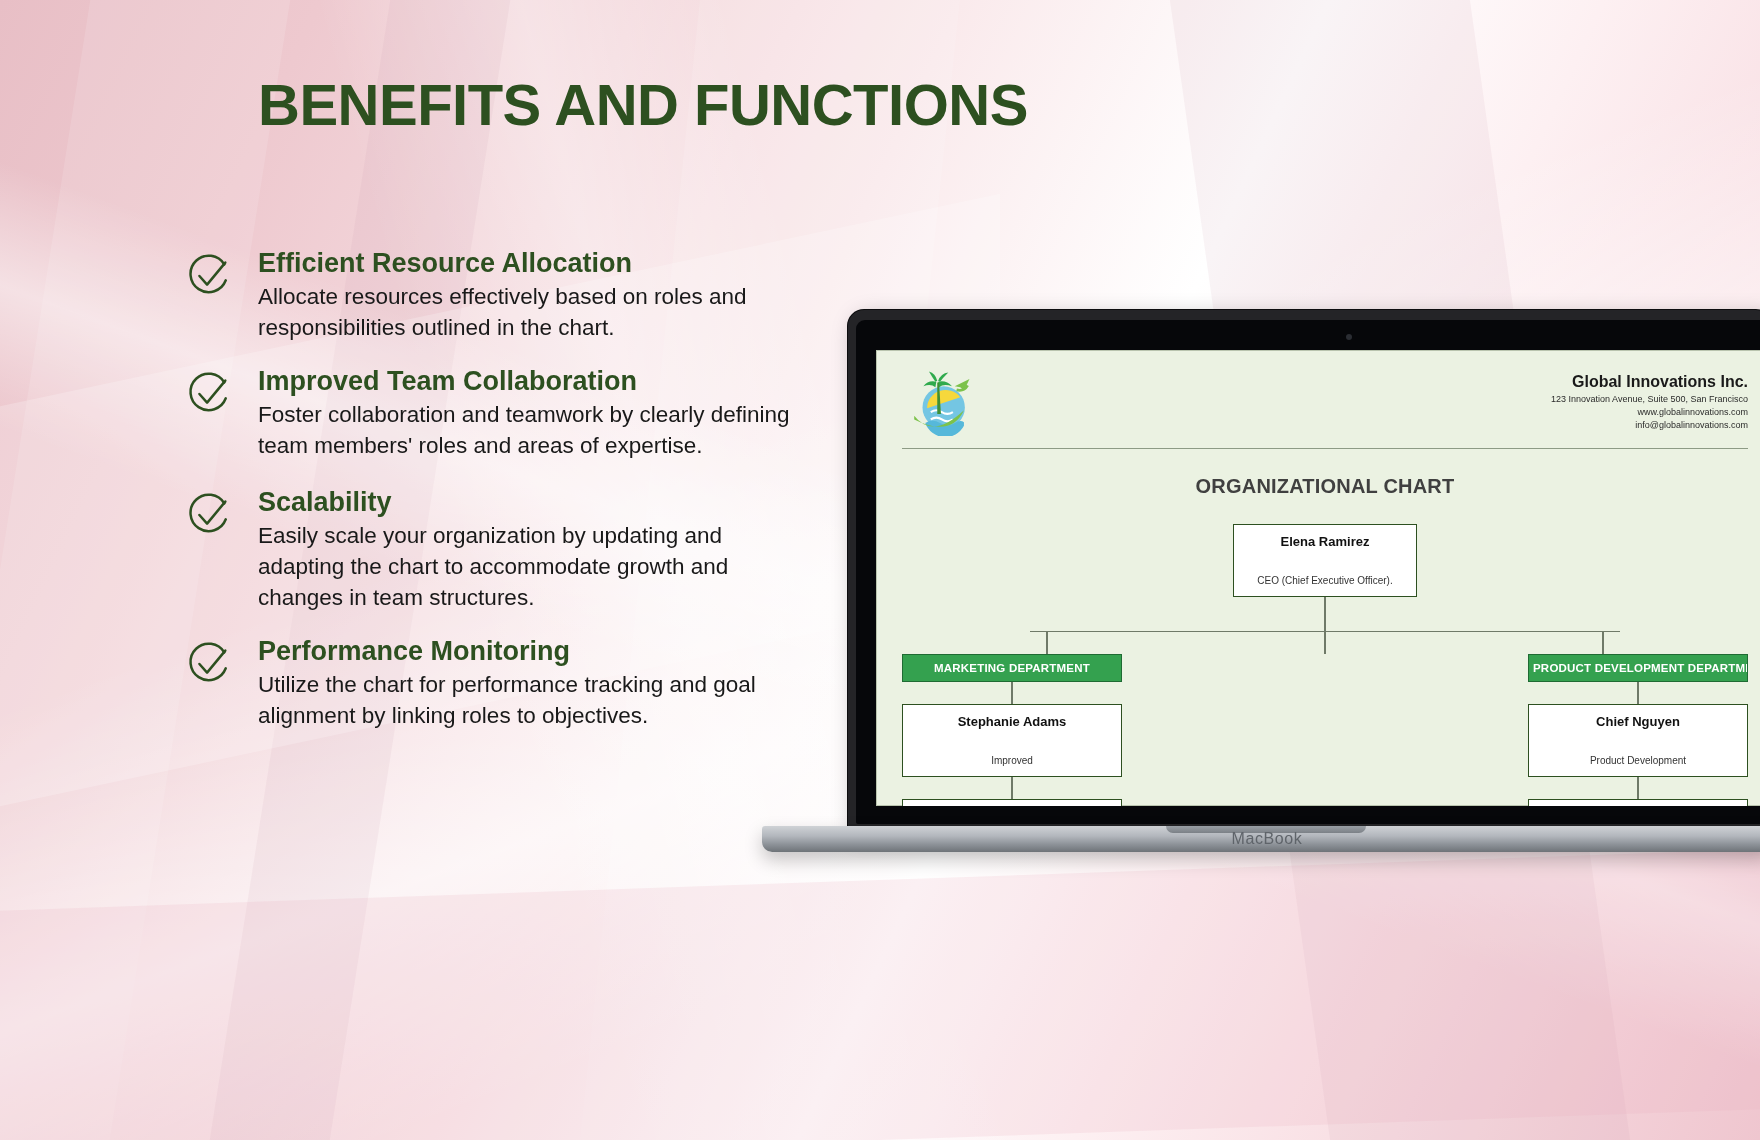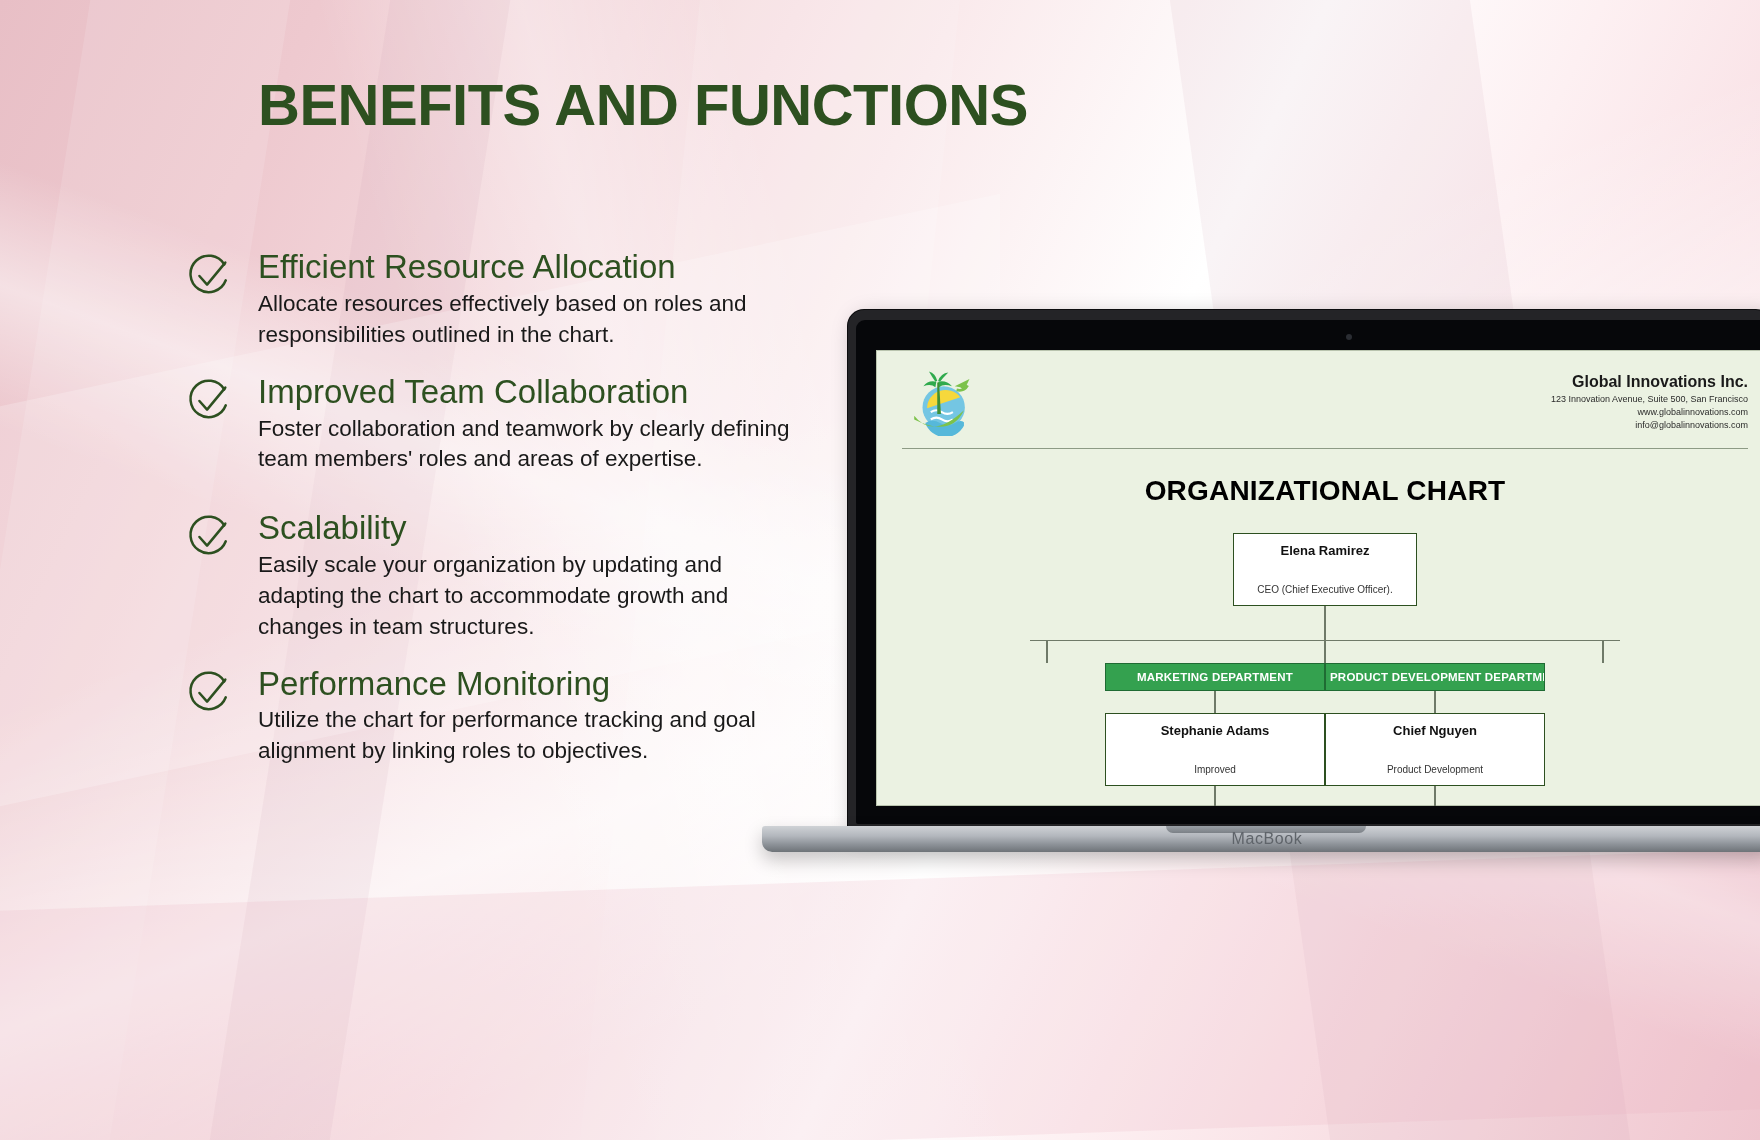"Efficient Resource Allocation" .benefit h3 { font-size: 33px -> 27px; font-weight: normal -> bold }
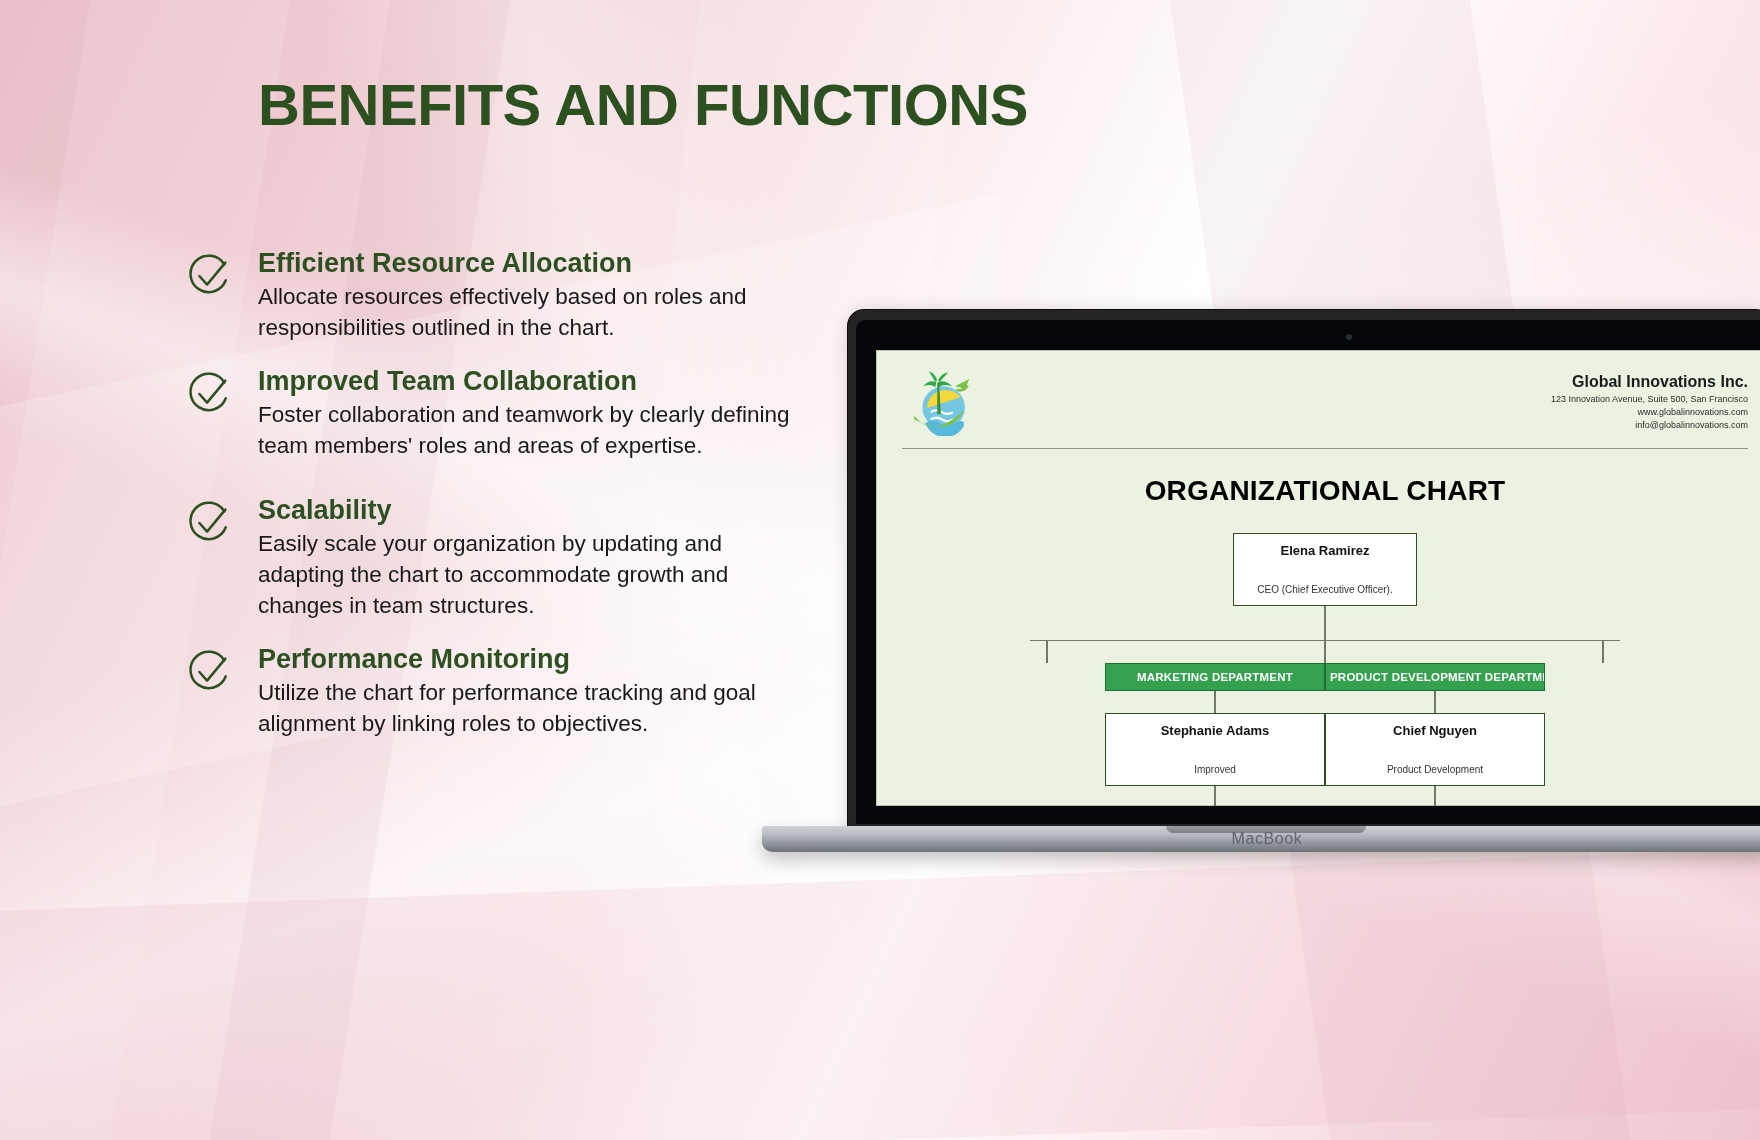"Improved Team Collaboration" div.benefit { margin-bottom: 34px -> 26px }
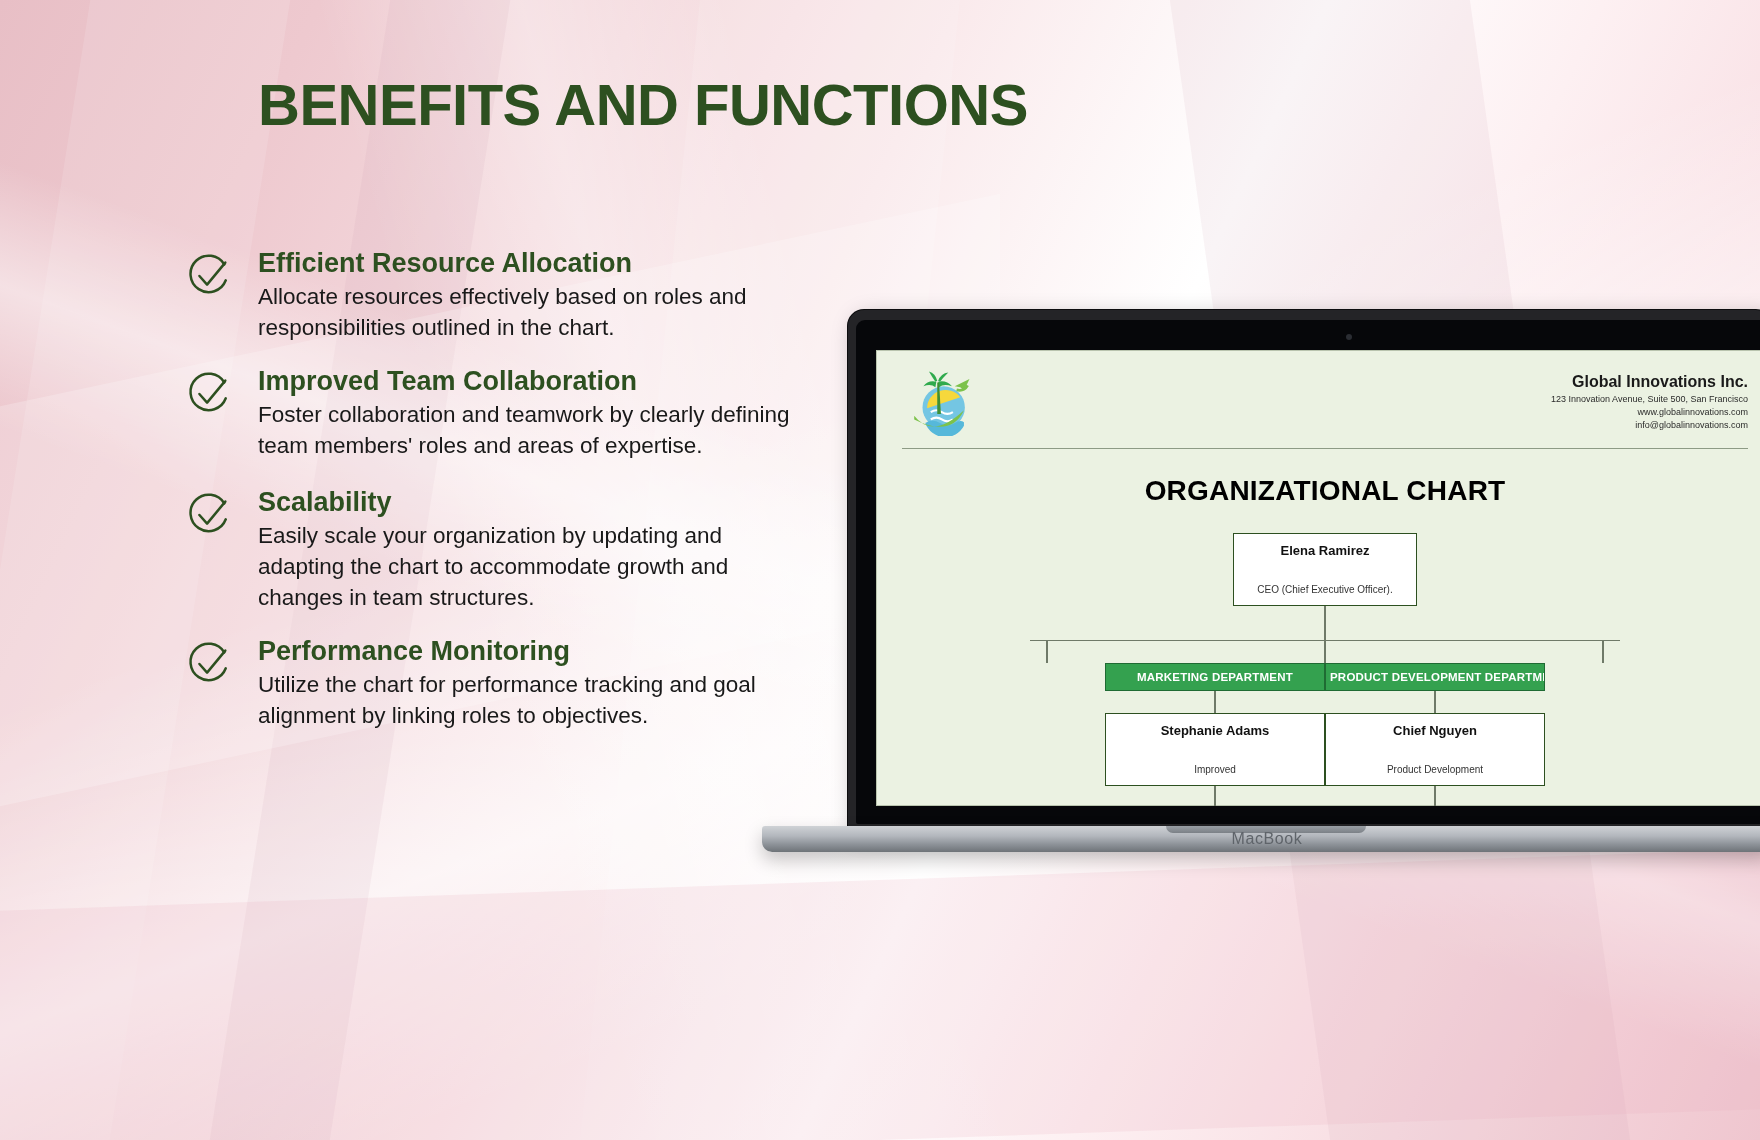"ORGANIZATIONAL CHART" .doc-title { color: #000000 -> #404040; font-size: 28px -> 20px }
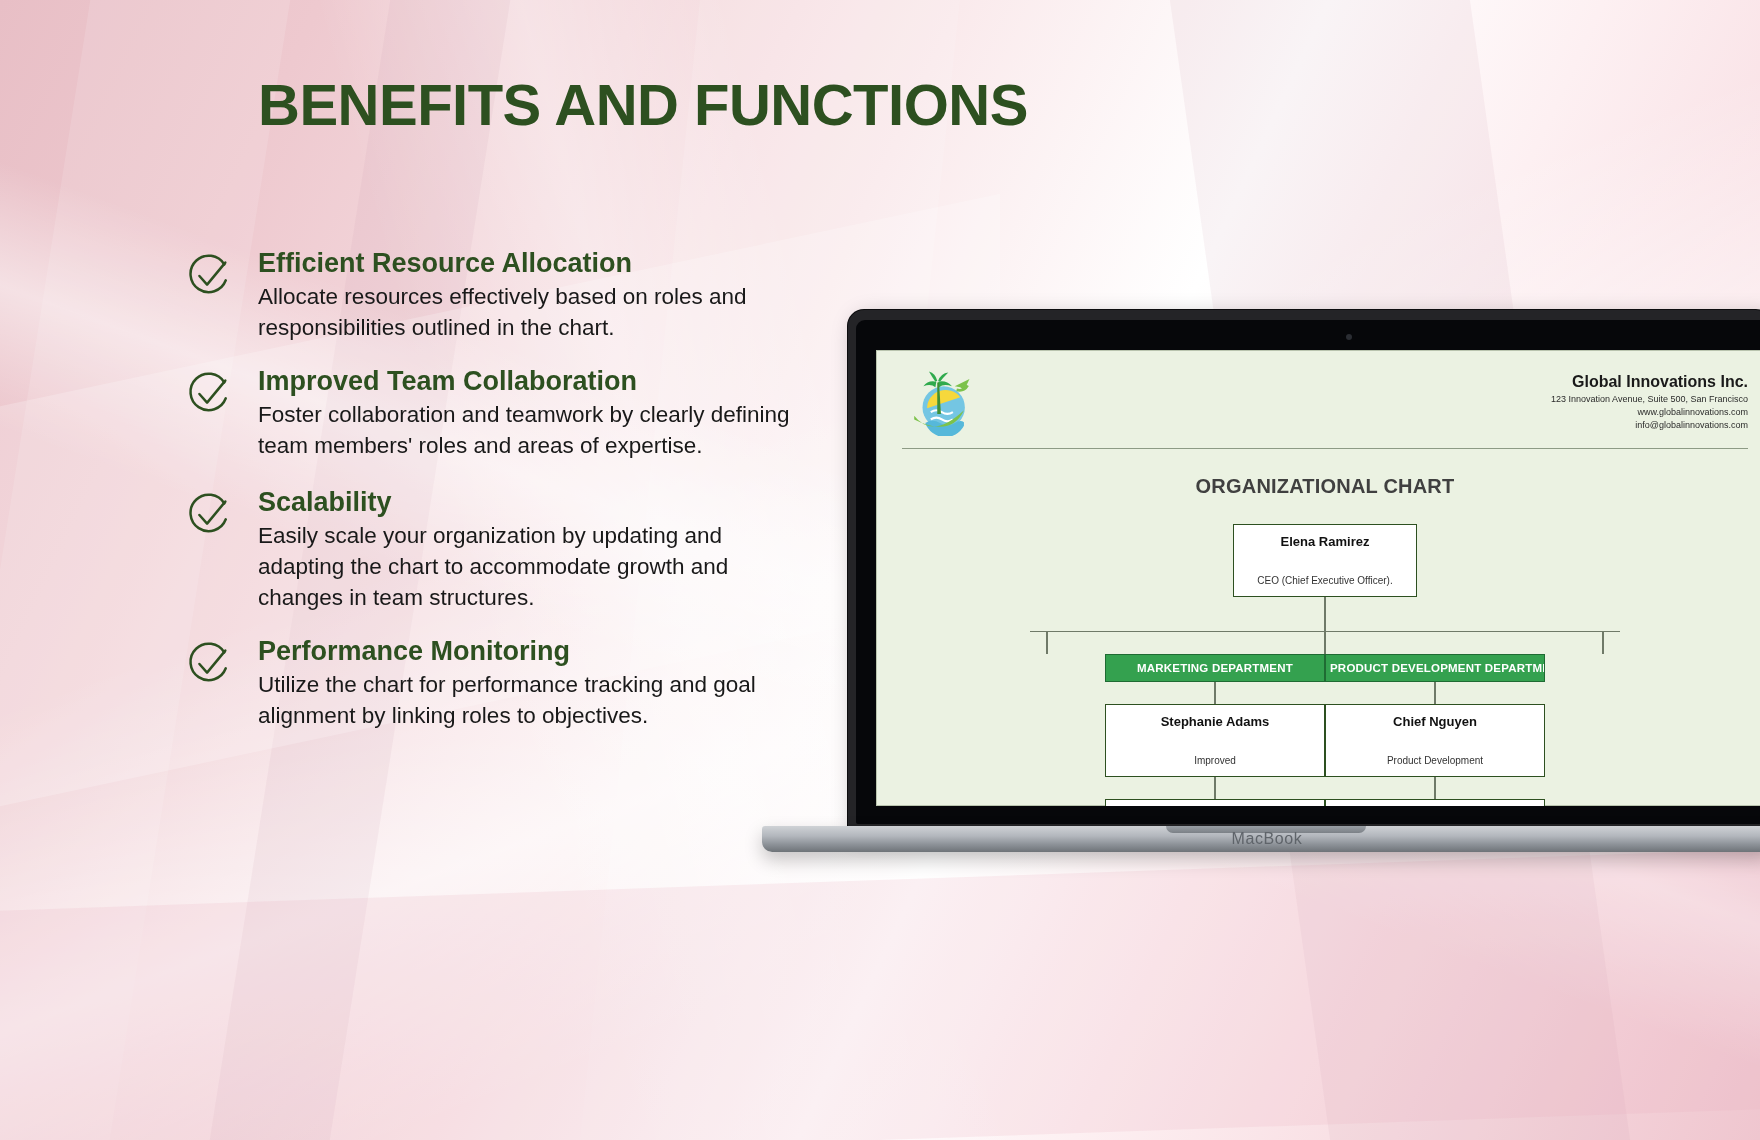"MARKETING DEPARTMENT" .cols { justify-content: center -> space-between }
